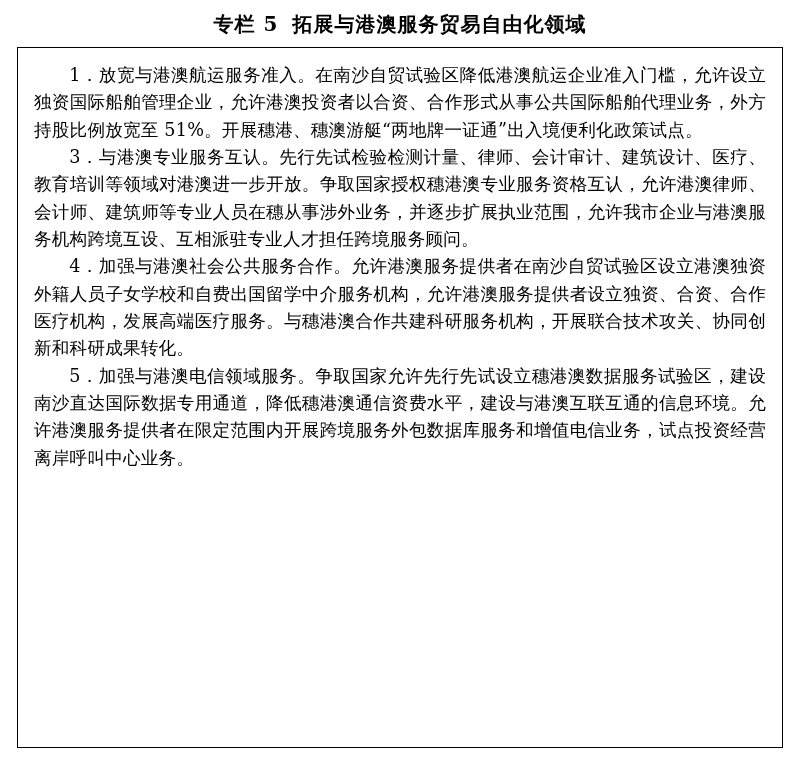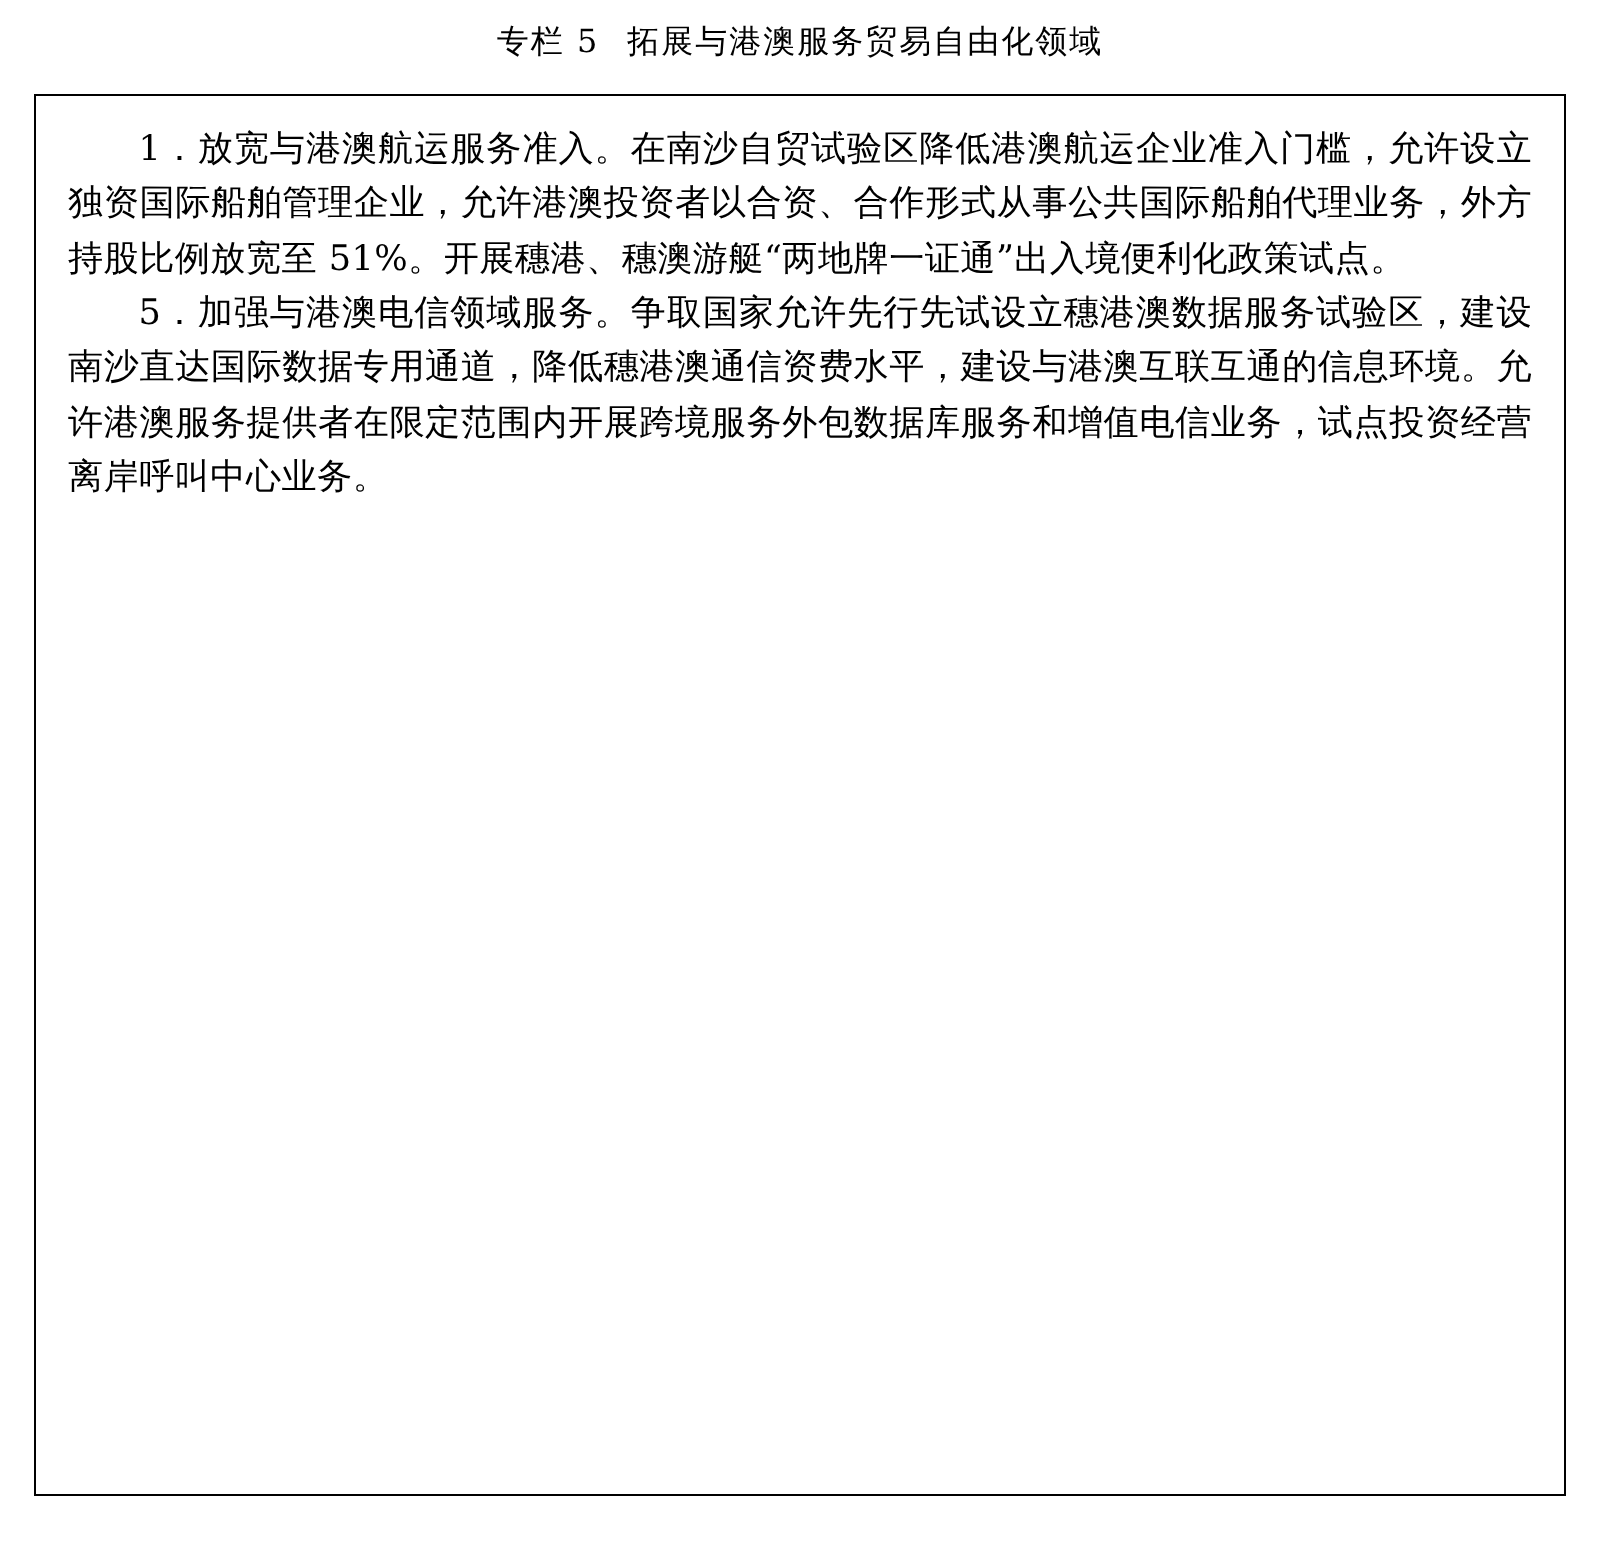"专栏 5 拓展与港澳服务贸易自由化领域" .doc-title { font-size: 16px -> 20px; font-weight: normal -> bold }
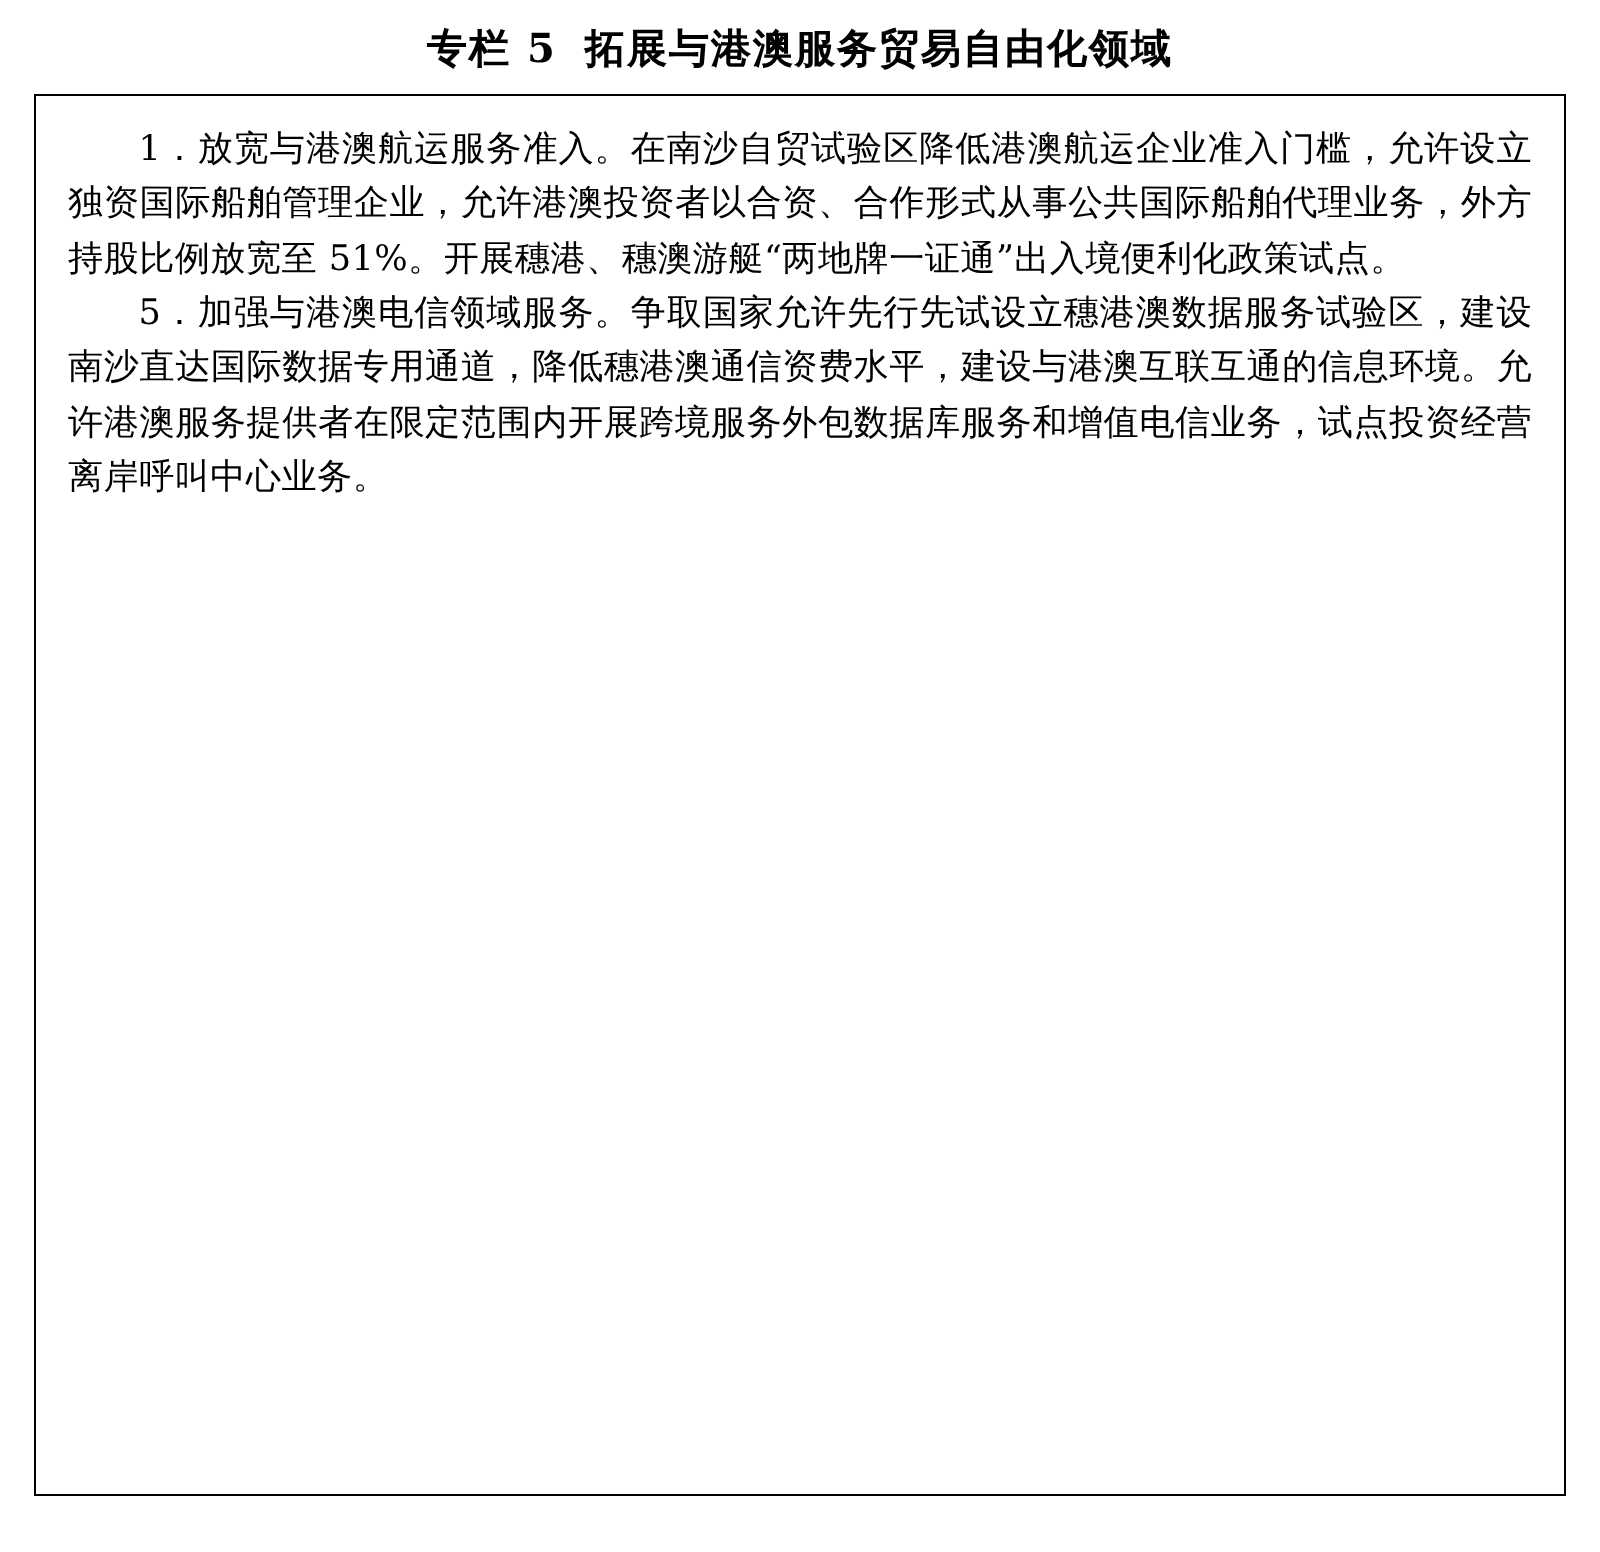"3．与港澳专业服务互认。先行先试检验检测计量、律师、会计审计、建筑设计、医疗、教" p.para { html: none -> <p>3．与港澳专业服务互认。先行先试检验检测计量、律师、会计审计、建筑设计、医疗、教育培训等领域对港澳进一步开放。争取国家授权穗港澳专业服务资格互认，允许港澳律师、会计师、建筑师等专业人员在穗从事涉外业务，并逐步扩展执业范围，允许我市企业与港澳服务机构跨境互设、互相派驻专业人才担任跨境服务顾问。</p> }
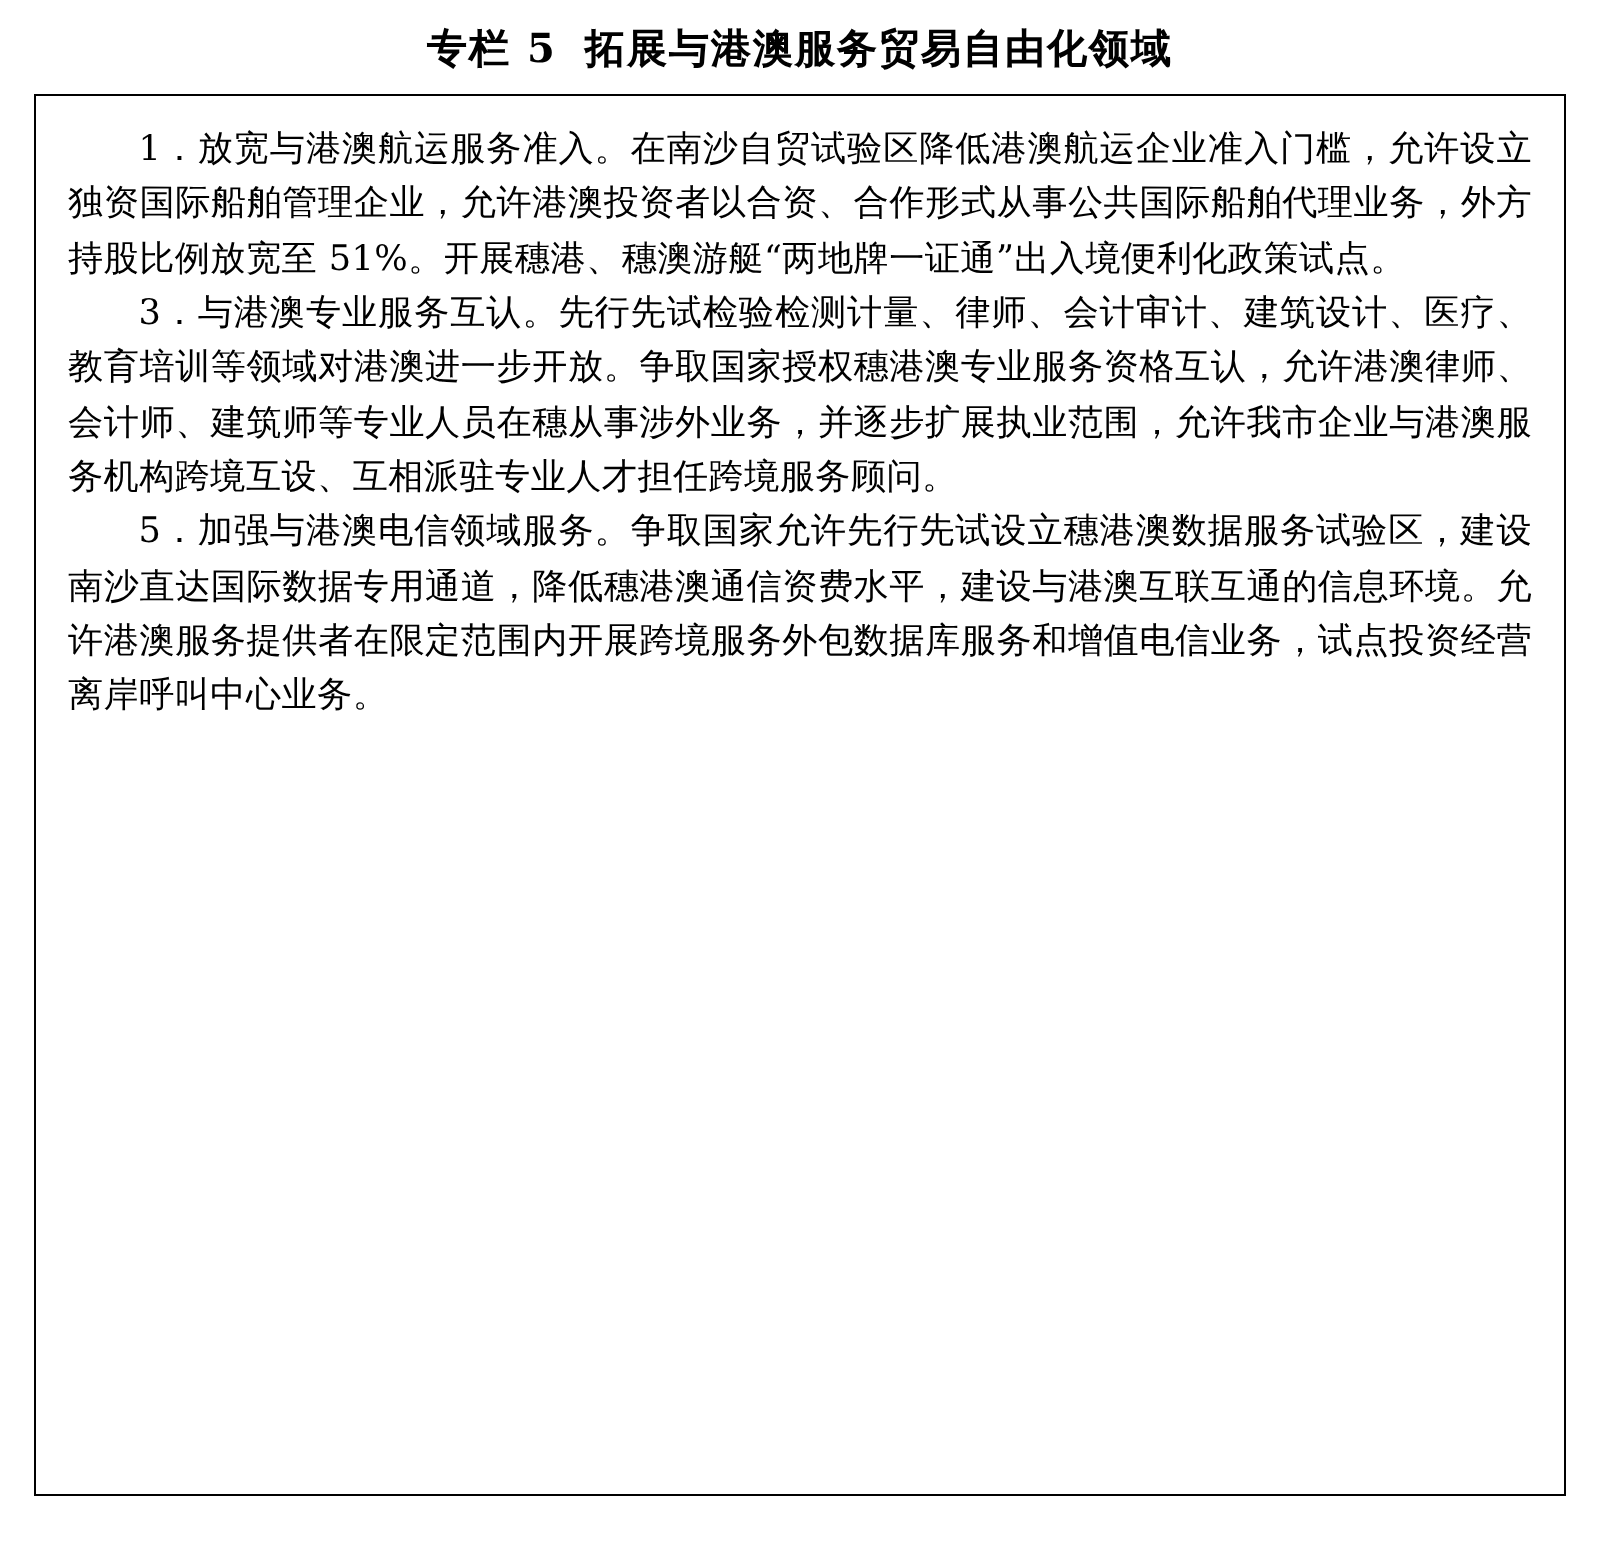"4．加强与港澳社会公共服务合作。允许港澳服务提供者在南沙自贸试验区设立港澳独资外" p.para { html: none -> <p>4．加强与港澳社会公共服务合作。允许港澳服务提供者在南沙自贸试验区设立港澳独资外籍人员子女学校和自费出国留学中介服务机构，允许港澳服务提供者设立独资、合资、合作医疗机构，发展高端医疗服务。与穗港澳合作共建科研服务机构，开展联合技术攻关、协同创新和科研成果转化。</p> }
